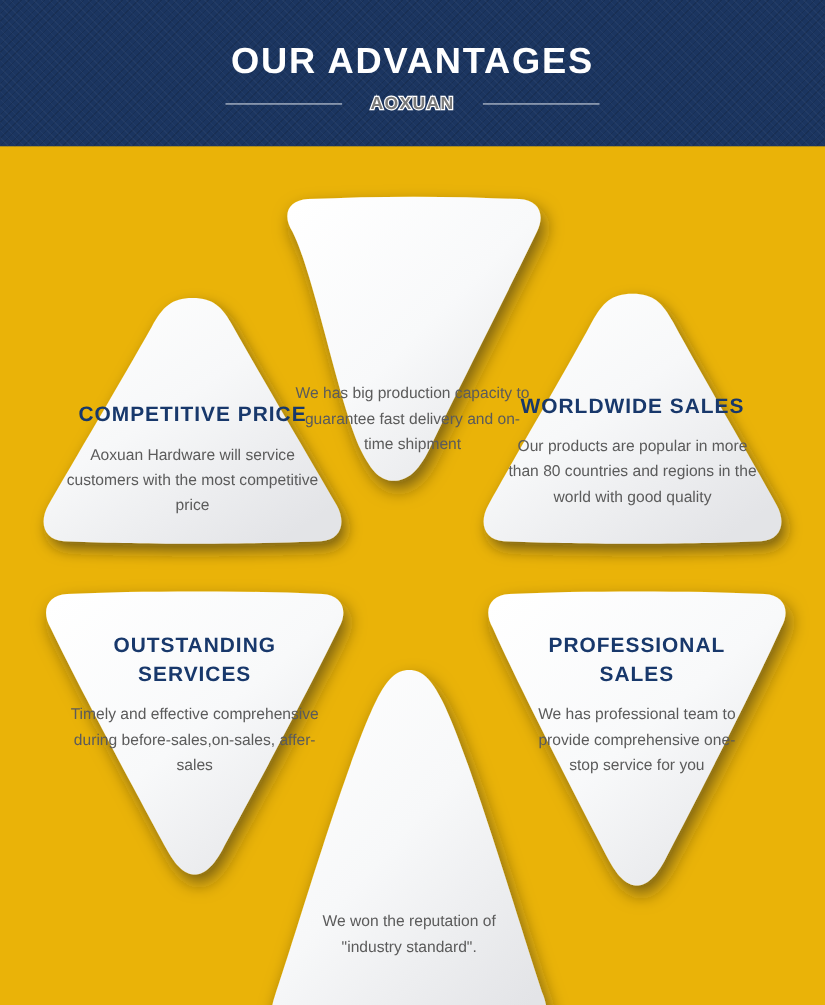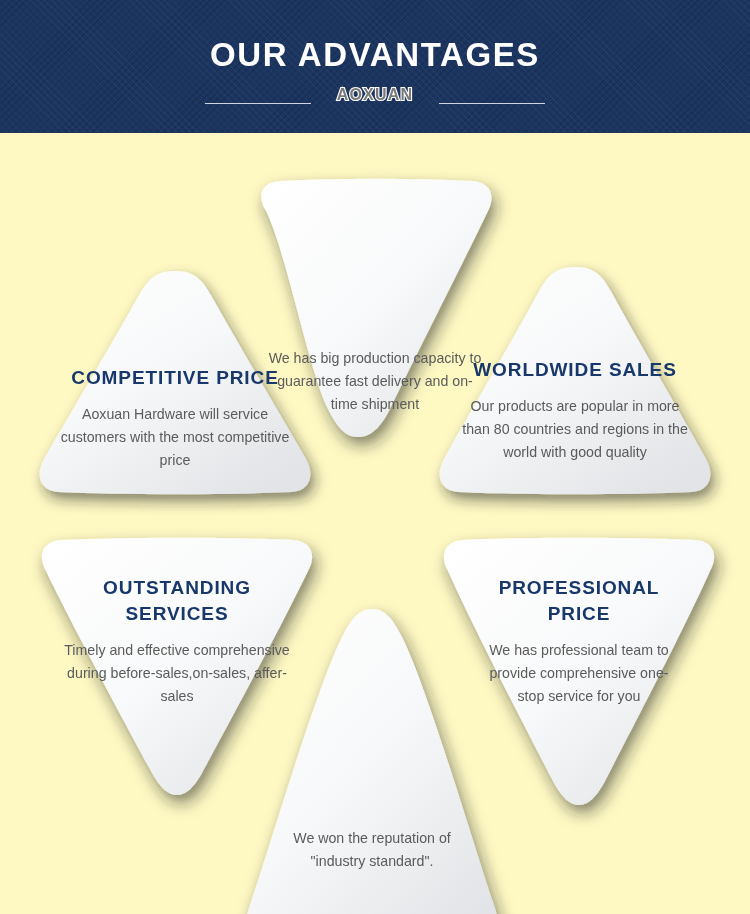"OUR ADVANTAGES" #page { background: #fef9c3 -> #eab308 }
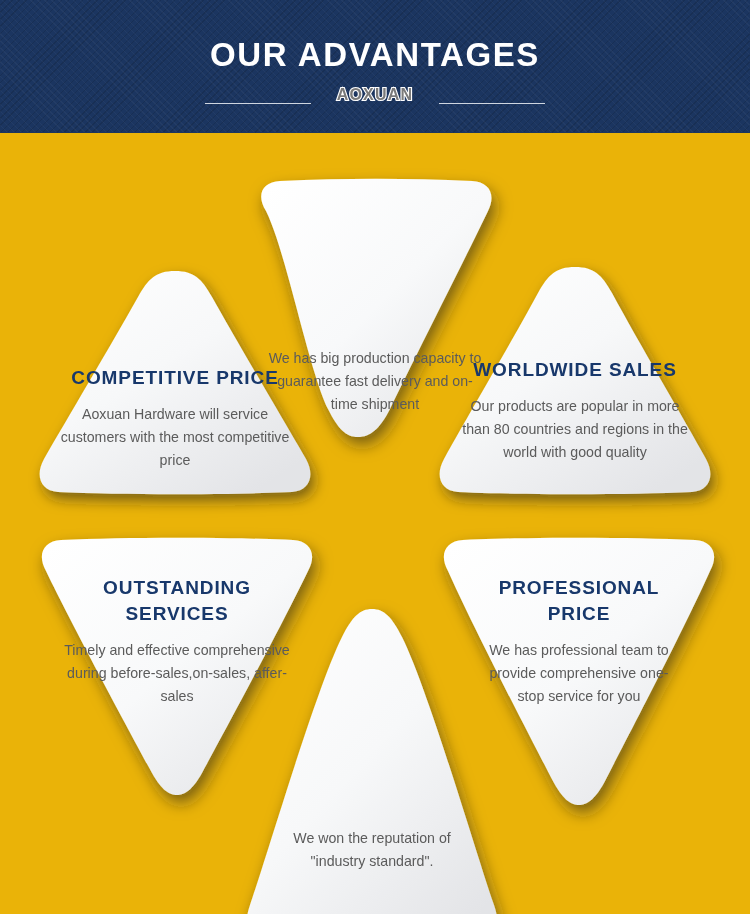"AOXUAN" .subtitle-row { align-items: flex-end -> center }
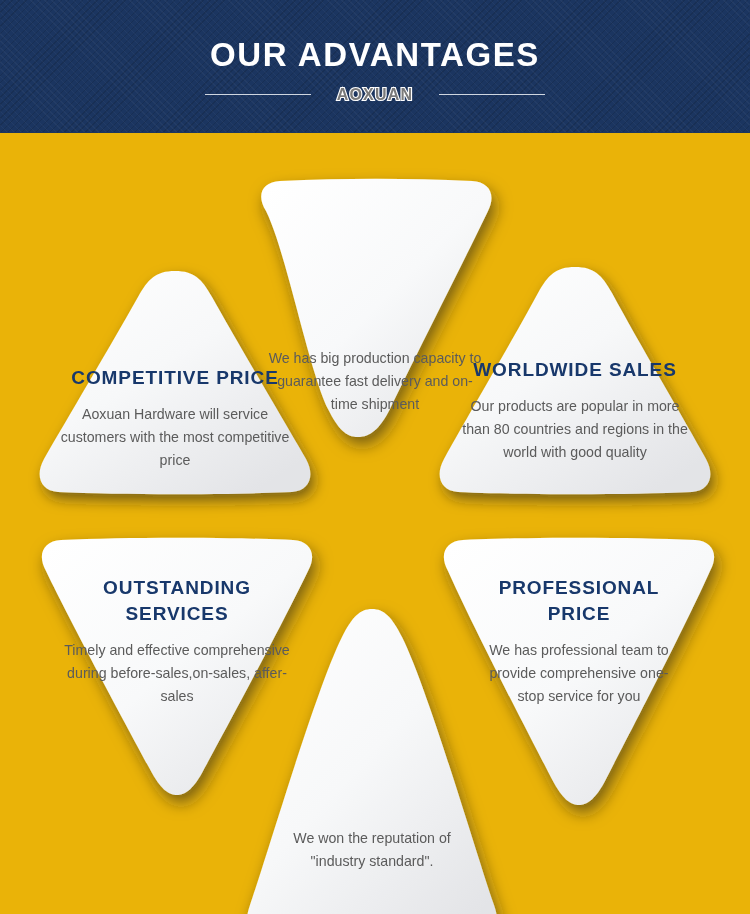"PROFESSIONAL PRICE" div.card-title { text: PRICE -> SALES }
